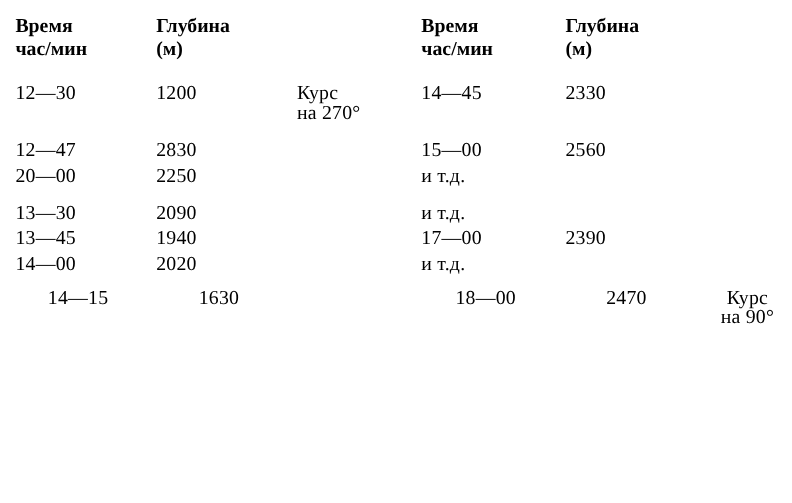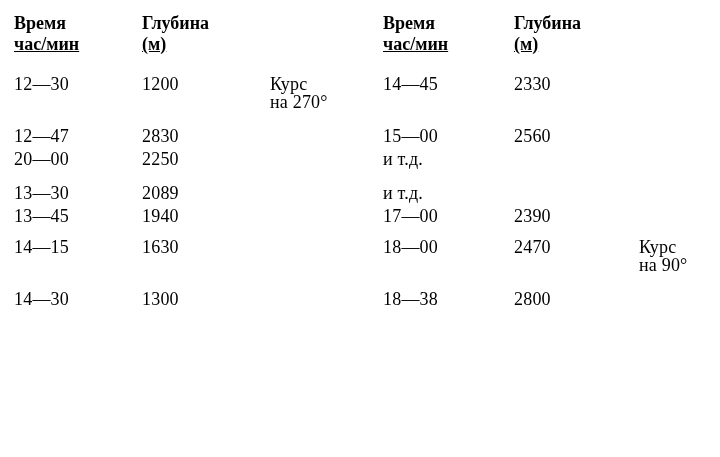"час/мин" .head-row.second td { text-decoration: underline -> none }
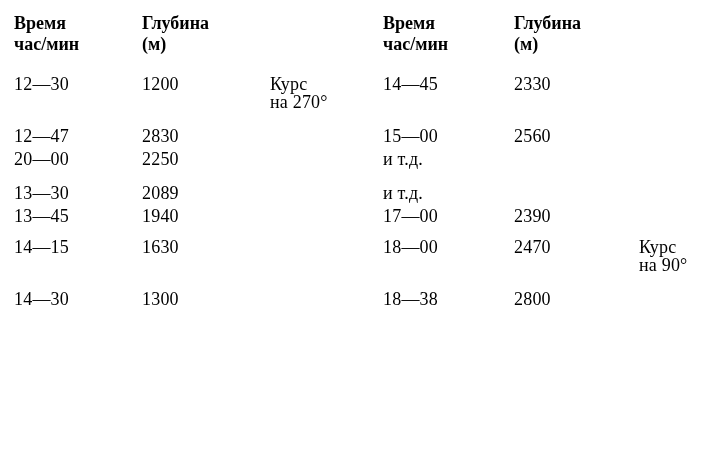"2089" td { text: 2089 -> 2090 }
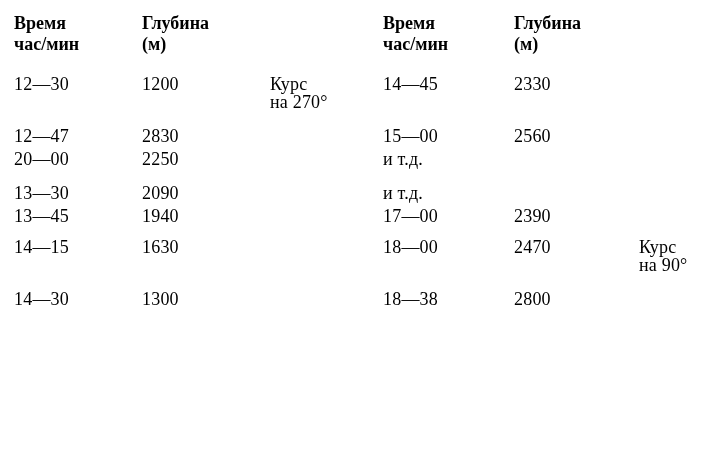"14—00" tr.data-row { html: none -> <tr> <td>14—00</td> <td>2020</td> <td></td> <td>и т.д.</td> <td></td> <td></td> </tr> }
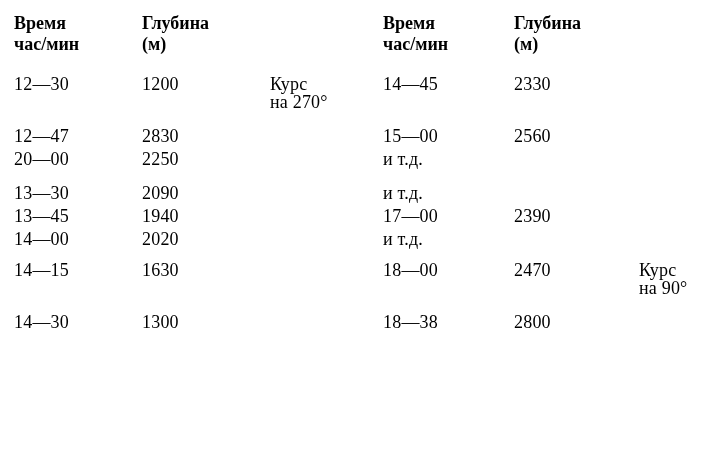"14—15" .gap-sm td { text-align: none -> center }
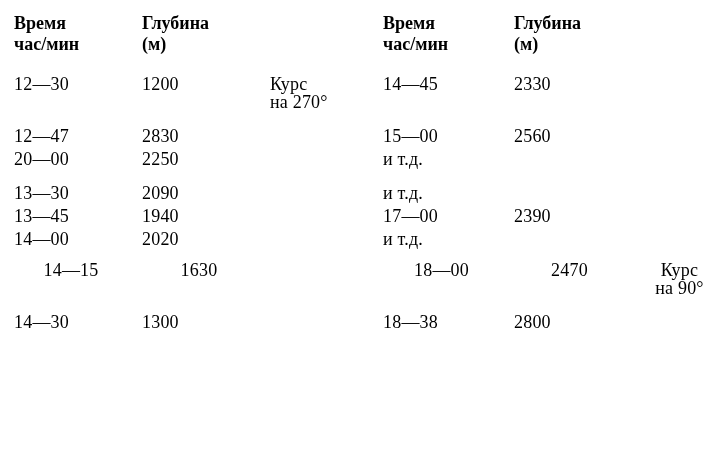"14—30" tr.data-row { html: <tr> <td>14—30</td> <td>1300</td> <td></td> <td>18—38</td> <td>2800</td> <td></td> </tr> -> none }
